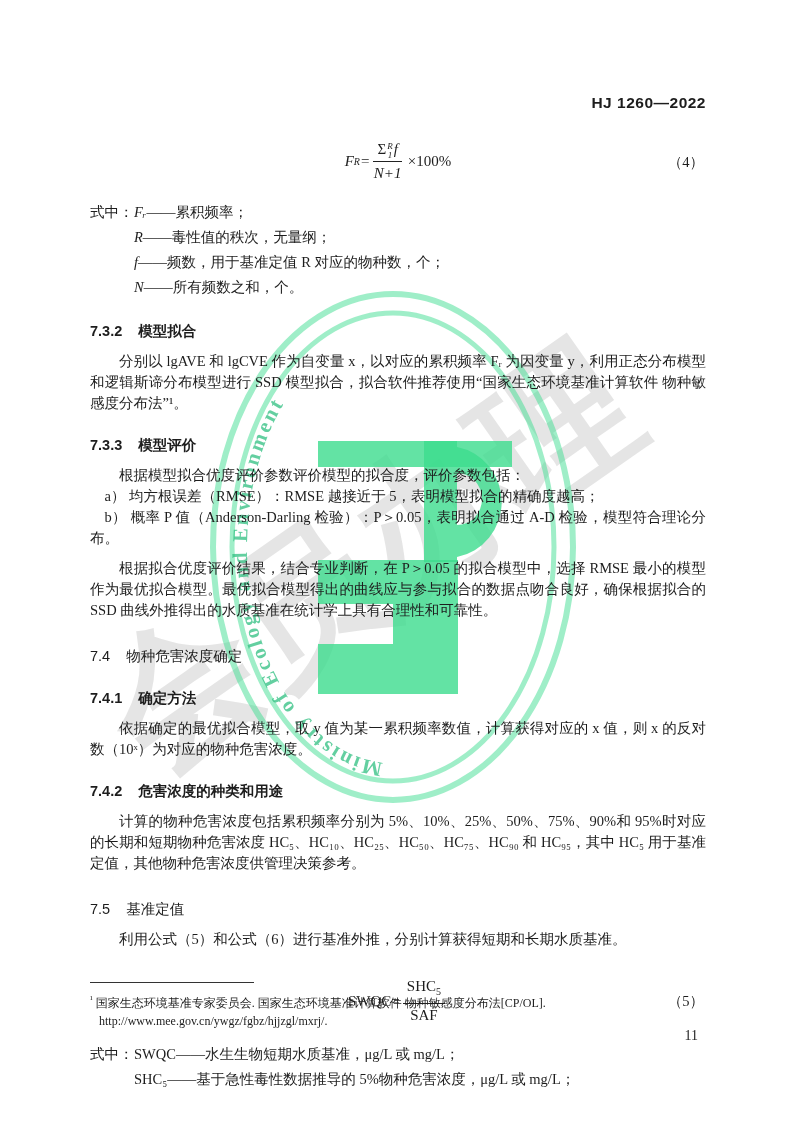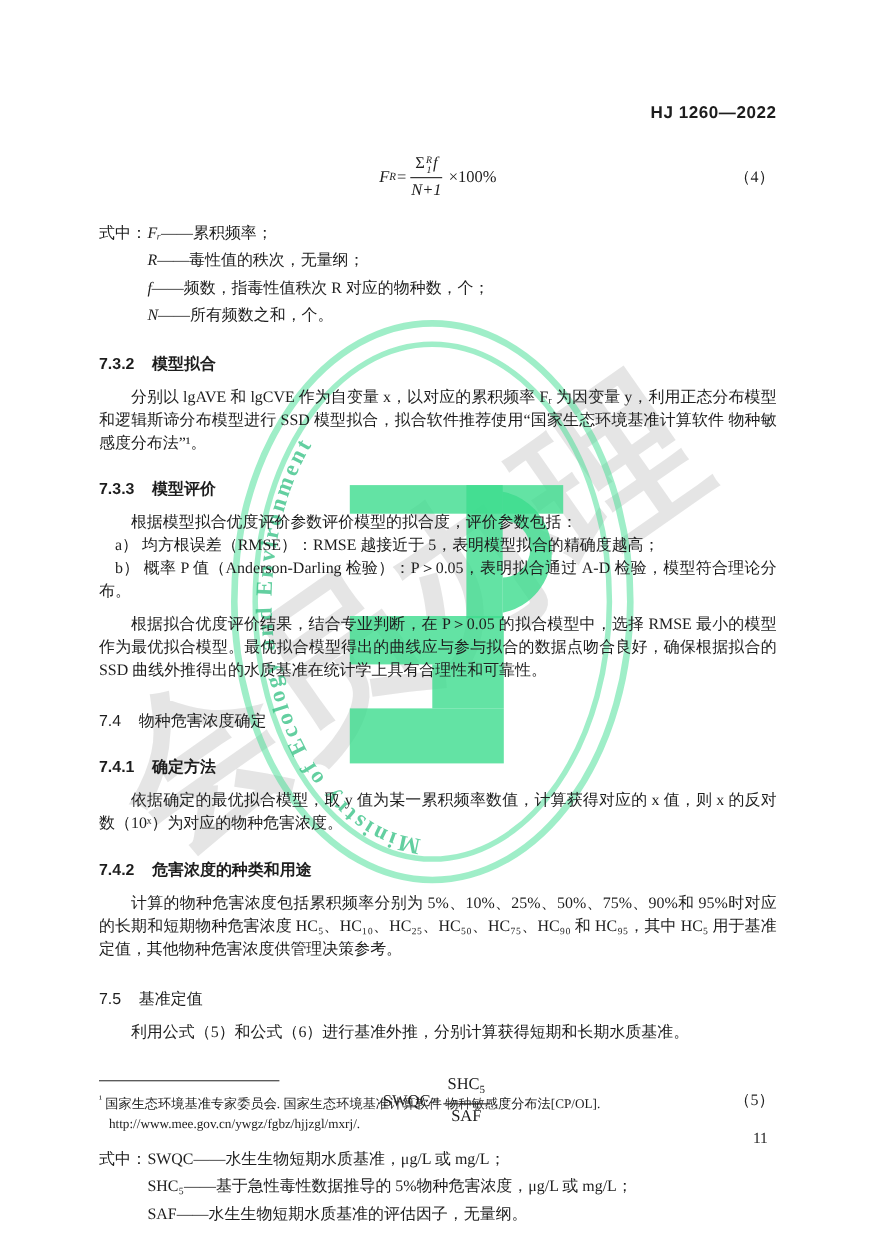"——频数，指毒性值秩次 R 对应的物种数，个；" span { text: 指毒性值秩次 -> 用于基准定值 }
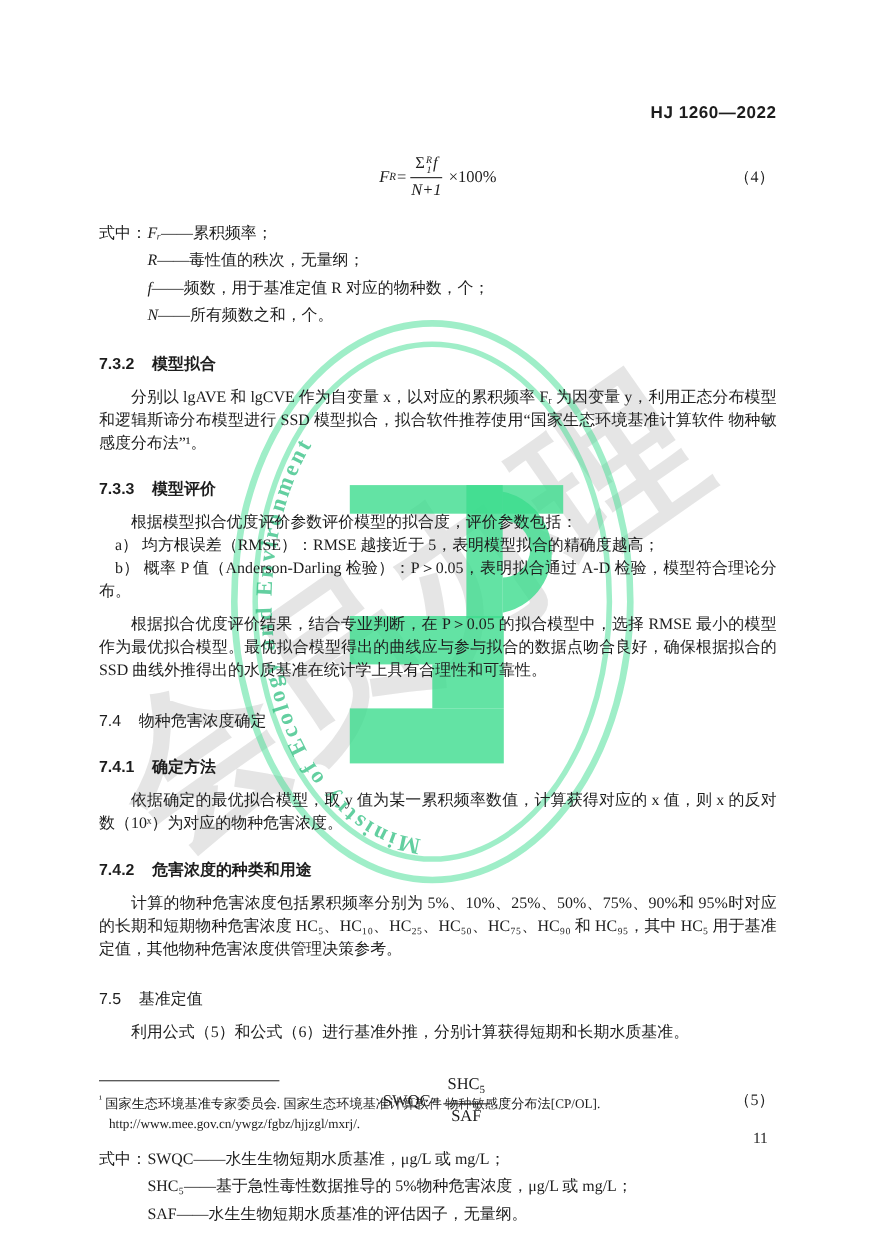"SAF——水生生物短期水质基准的评估因子，无量纲。" div { html: <div><span>SAF</span><span>——水生生物短期水质基准的评估因子，无量纲。</span></div> -> none }
